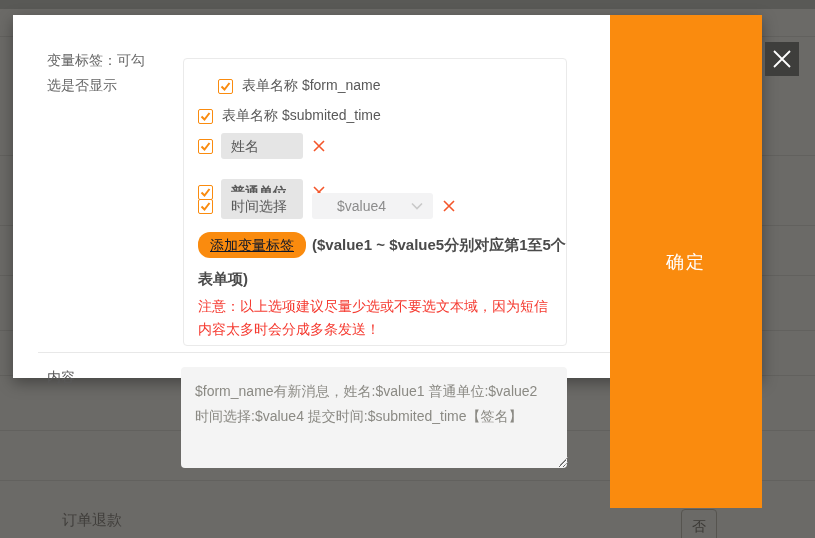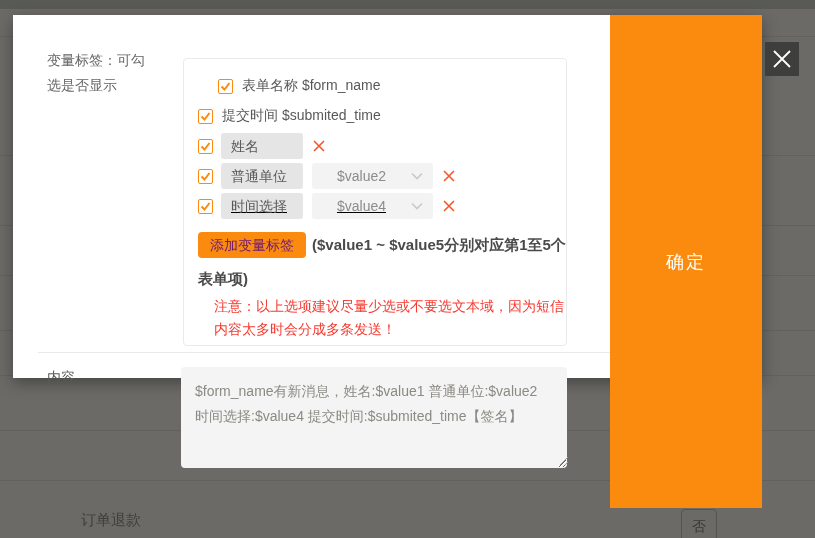"提交时间 $submited_time" span.opt-label { text: 提交时间 -> 表单名称 }
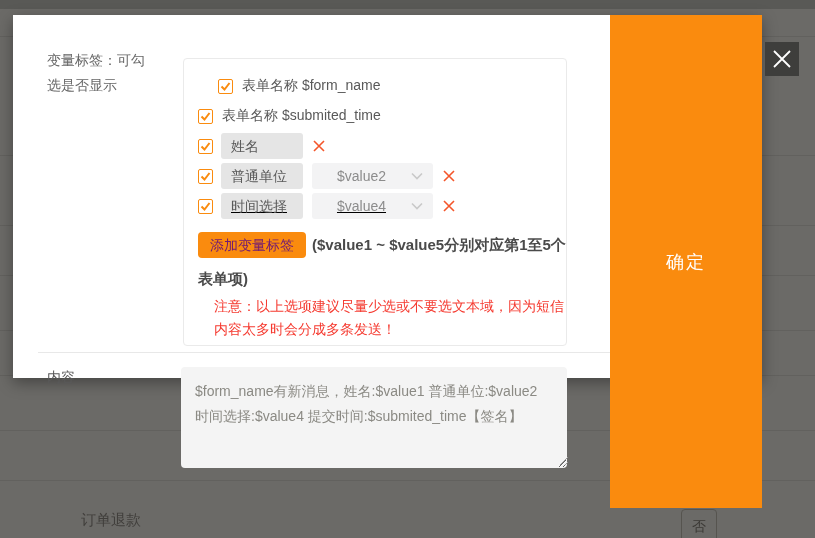"普通单位" .row-v2 { font-weight: none -> bold; top: 104px -> 120px }
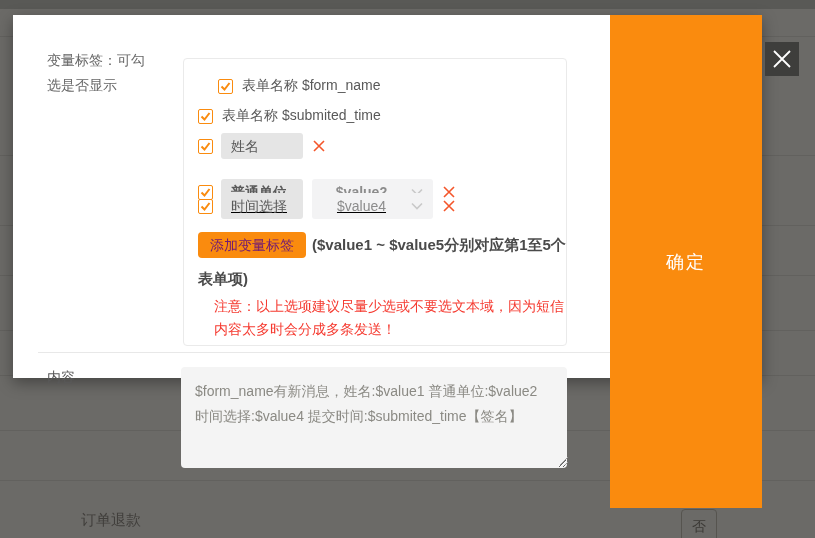"$value2" span.var-select { html: <span> <span>$value2</span> <span> <svg> <polyline></polyline> </svg> </span> </span> -> none }
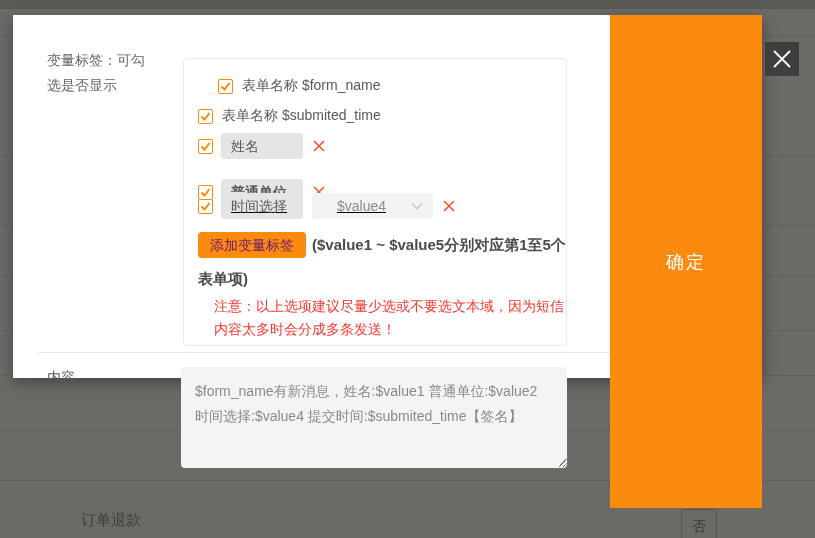"时间选择" .row-v3 { text-decoration: underline -> none }
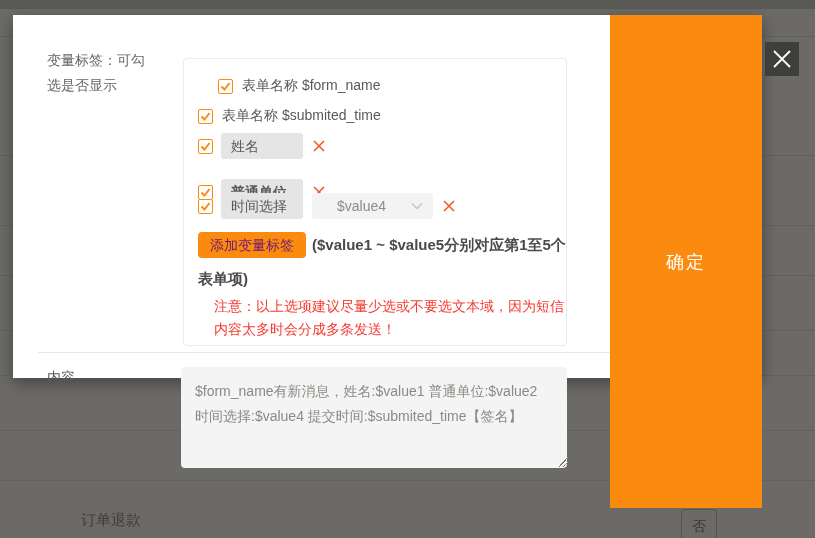"添加变量标签" .add-btn { border-radius: 4px -> 12px; color: #701a75 -> #0f172a; text-decoration: none -> underline }
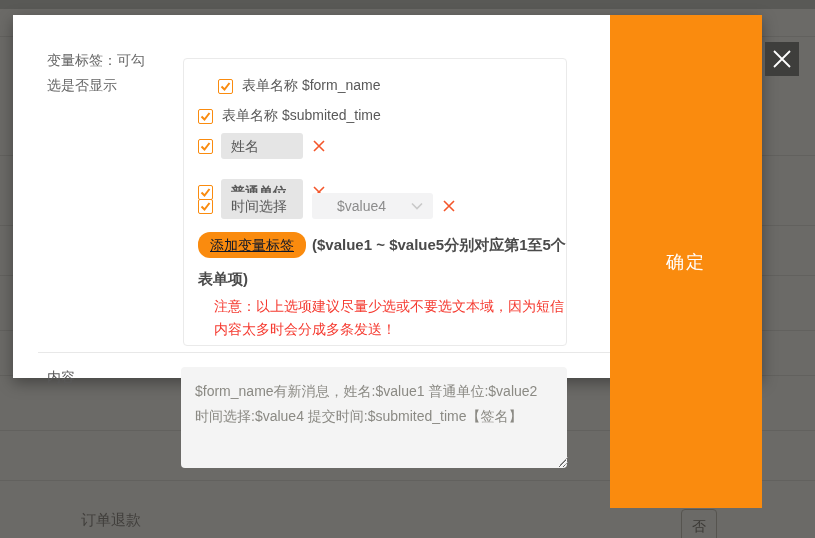"注意：以上选项建议尽量少选或不要选文本域，因为短信内容太多时会分成多条发送！" .warning { left: 30px -> 14px }
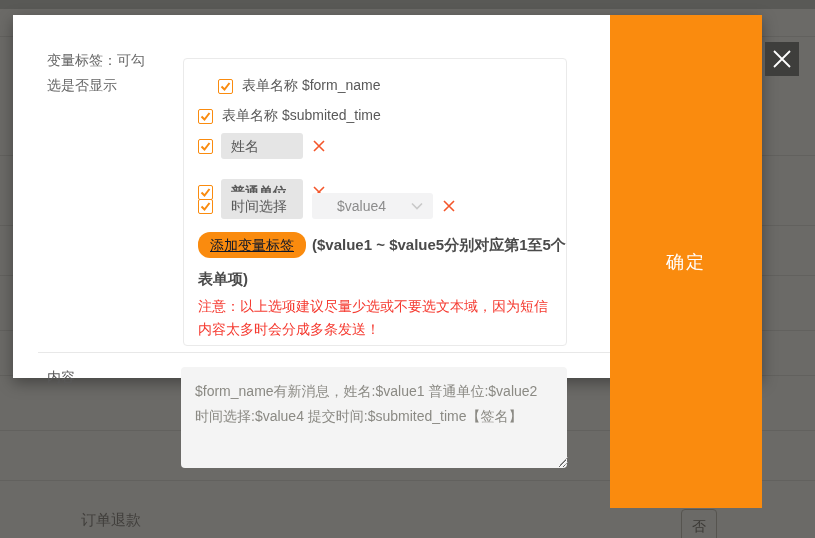"订单退款" .bg-row-label { margin-left: 19px -> none }
